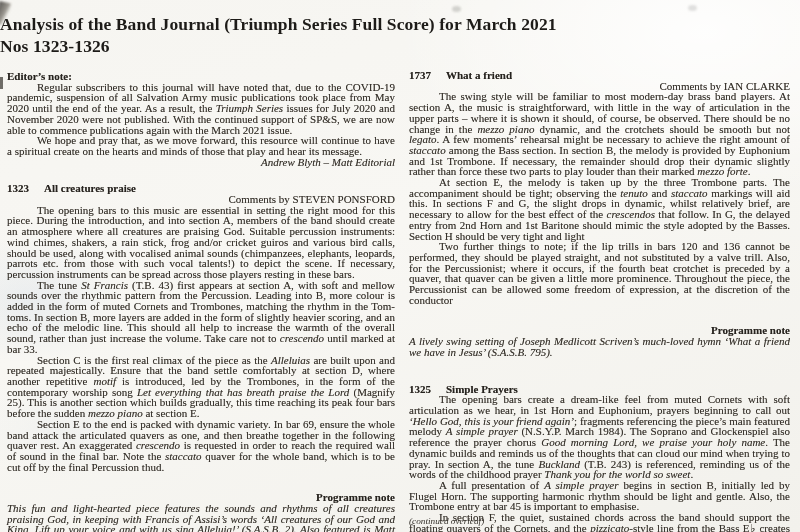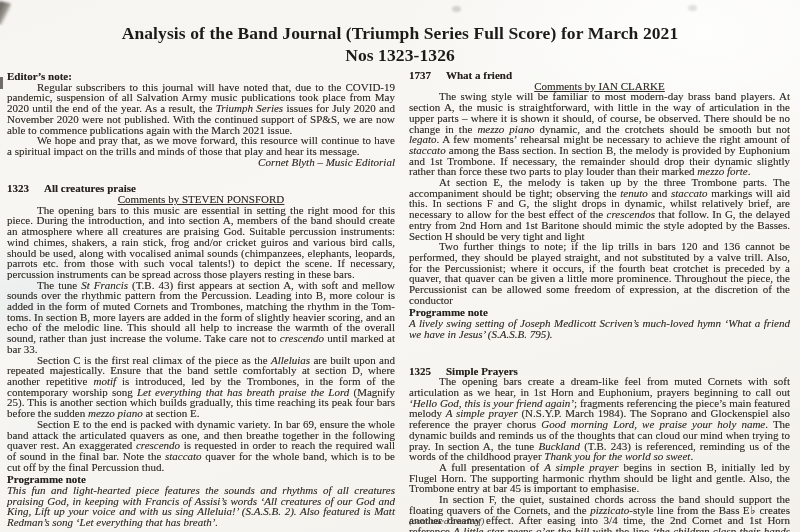"Analysis of the Band Journal" .doc-title { padding-top: 23px -> 14px; text-align: center -> left }
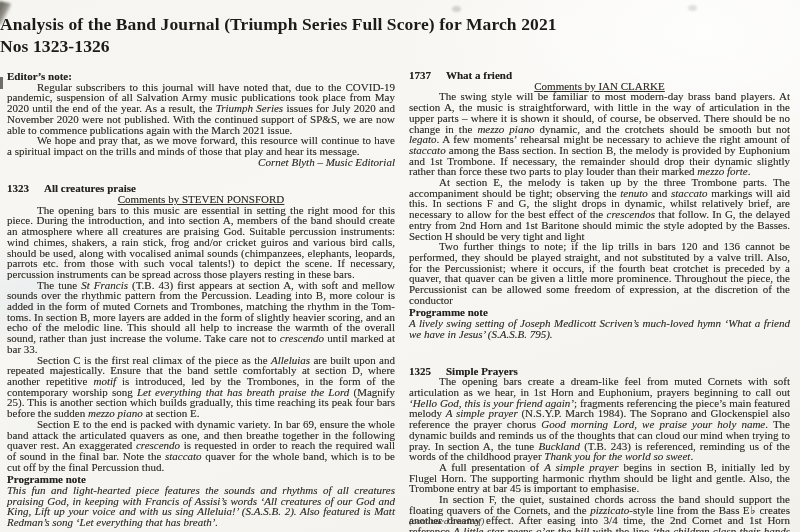"Comments by IAN CLARKE" .byline { text-align: center -> right; text-decoration: underline -> none }
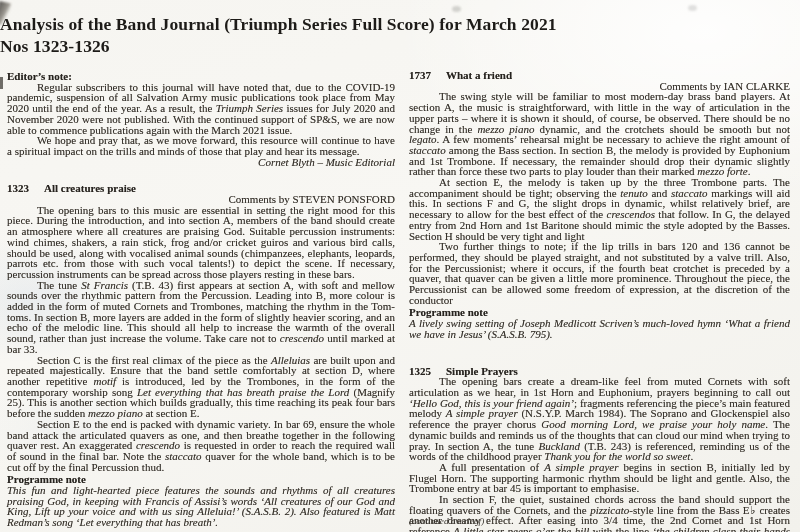"We hope and pray that," div.para { text: impact on the trills -> create on the hearts }
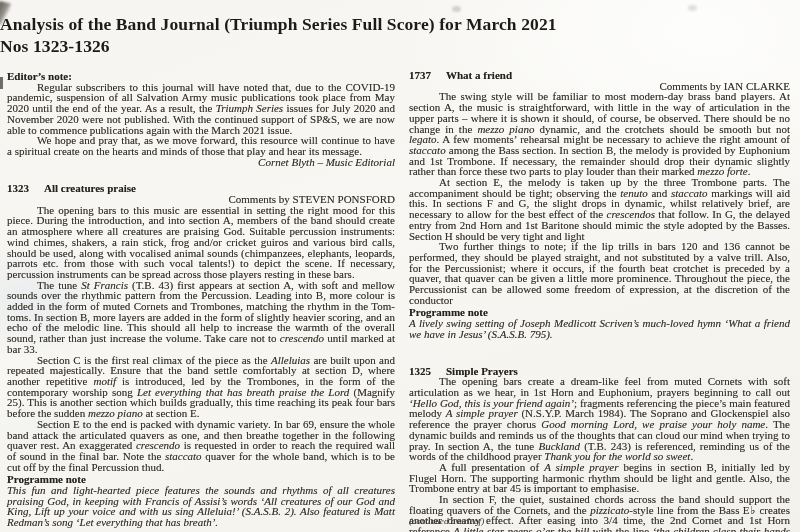"Cornet Blyth – Music Editorial" div.signature { text: Cornet Blyth – Music -> Andrew Blyth – Matt }
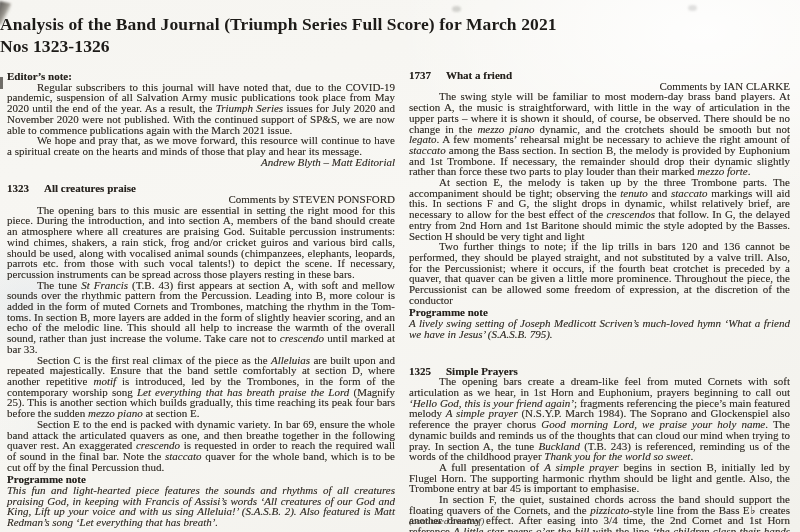"Programme note" .prog-head { margin-top: 2px -> 20px; text-align: left -> right }
